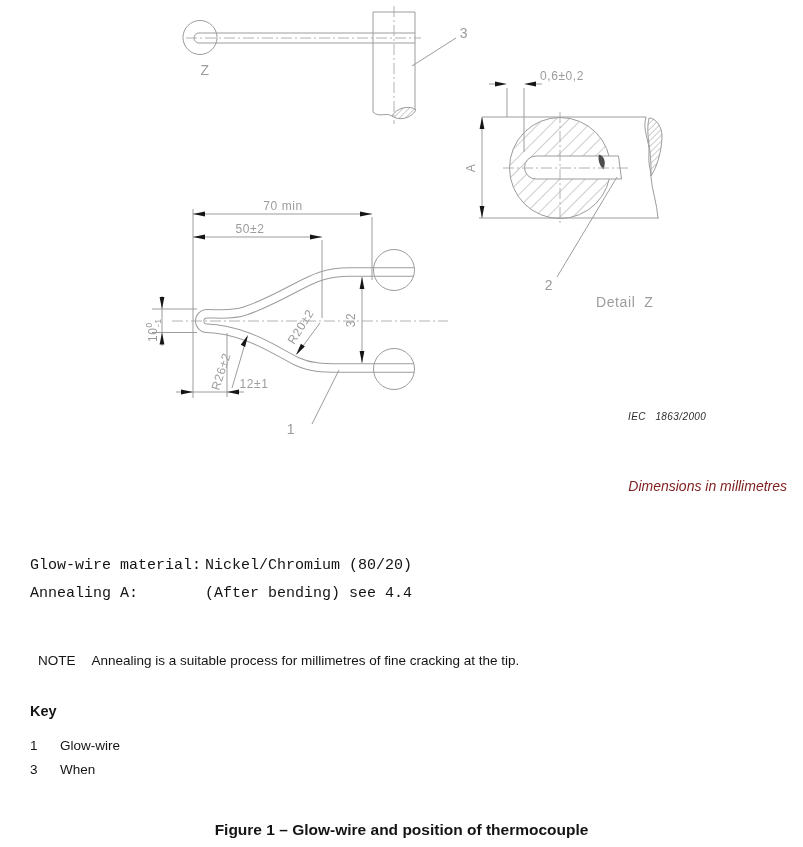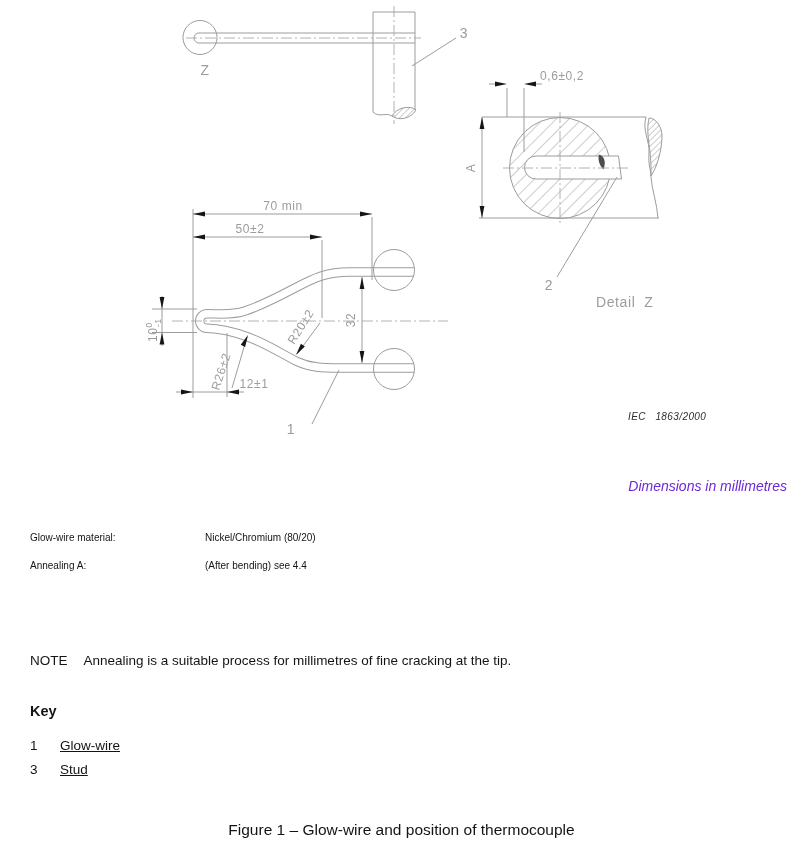"Dimensions in millimetres" .dims-note { color: #6d28d9 -> #7f1d1d }
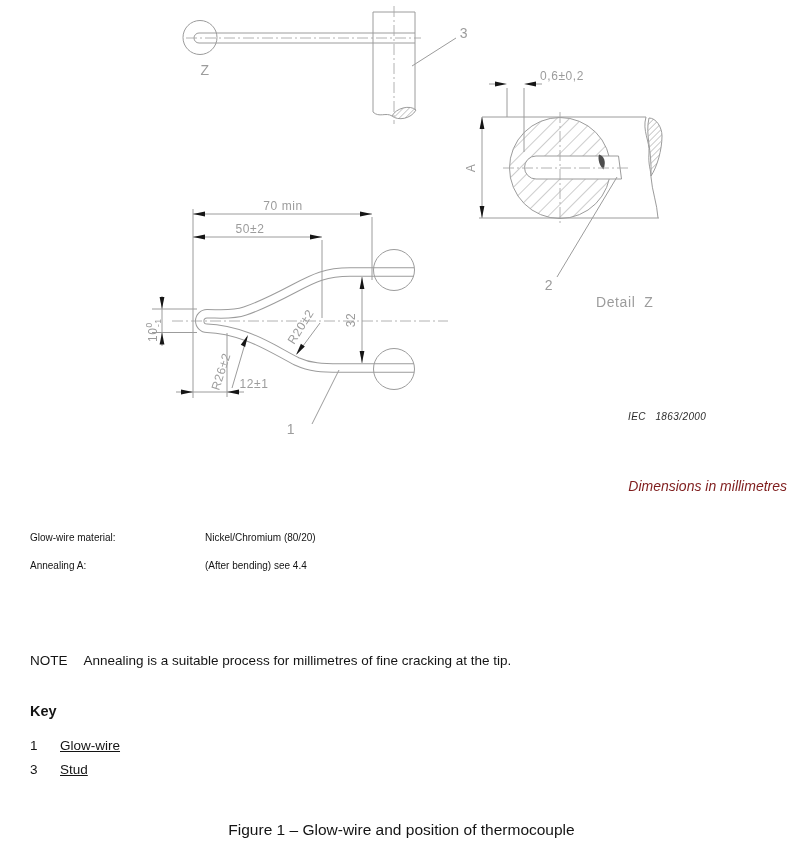"Glow-wire material: Nickel/Chromium" .specs { font-family: none -> Liberation Mono, monospace; font-size: 10px -> 15px; top: 524px -> 552px }
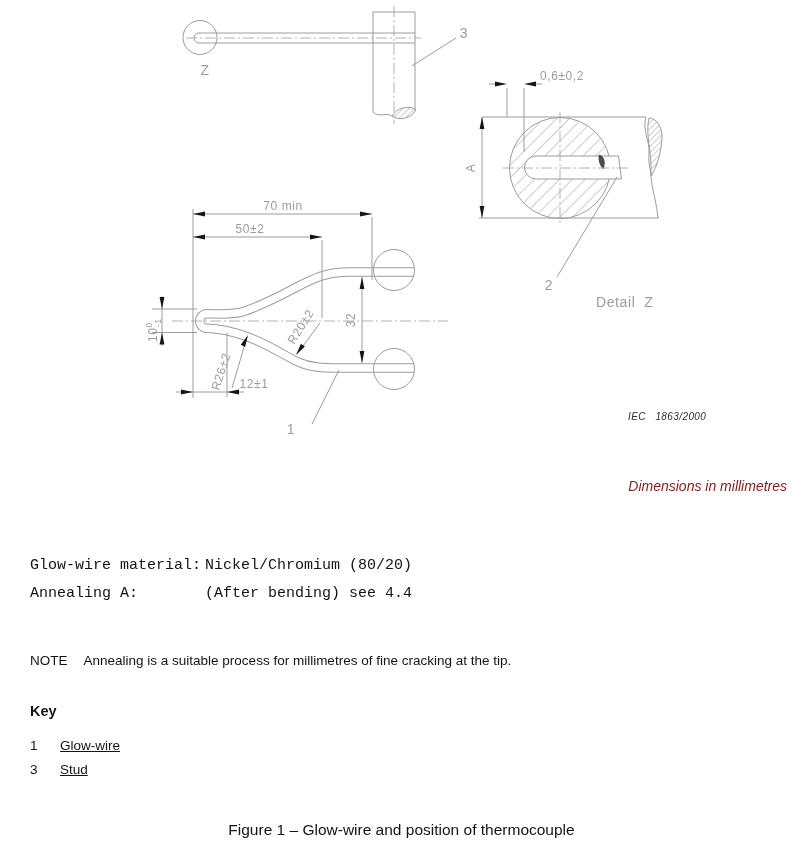"NOTE" .note-row .note-lbl { margin-left: none -> 8px }
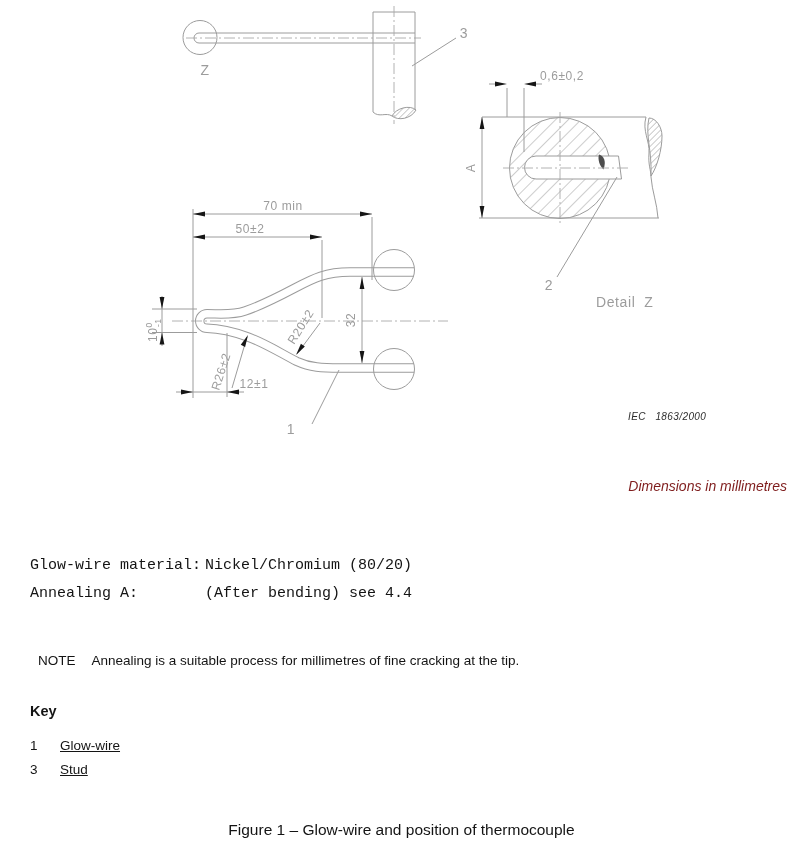"1 Glow-wire" .key-item { text-decoration: underline -> none }
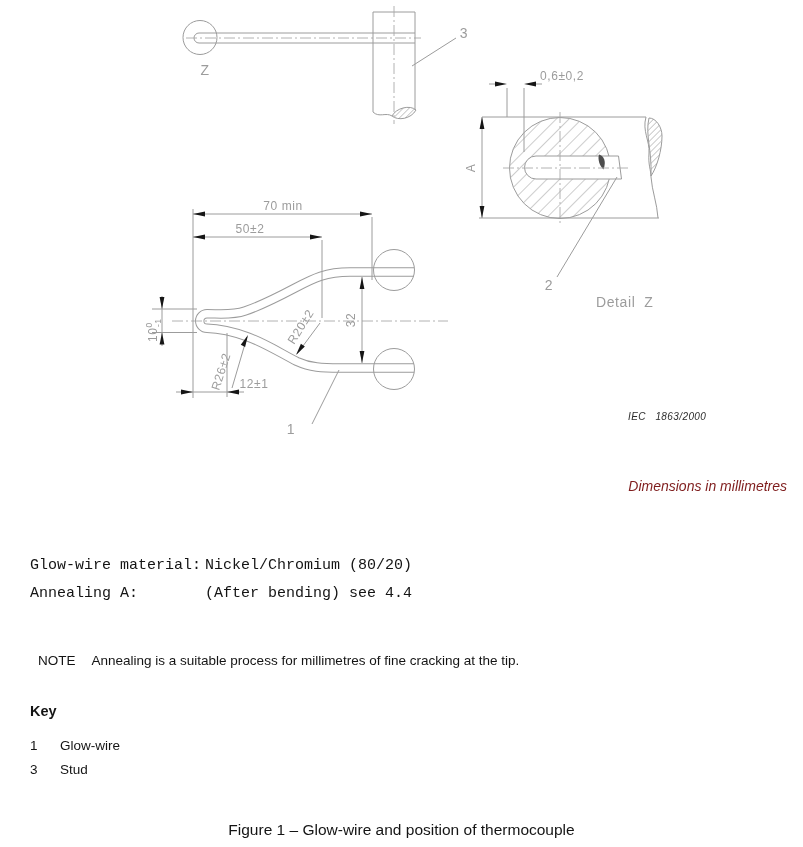"Stud" span { text: Stud -> When }
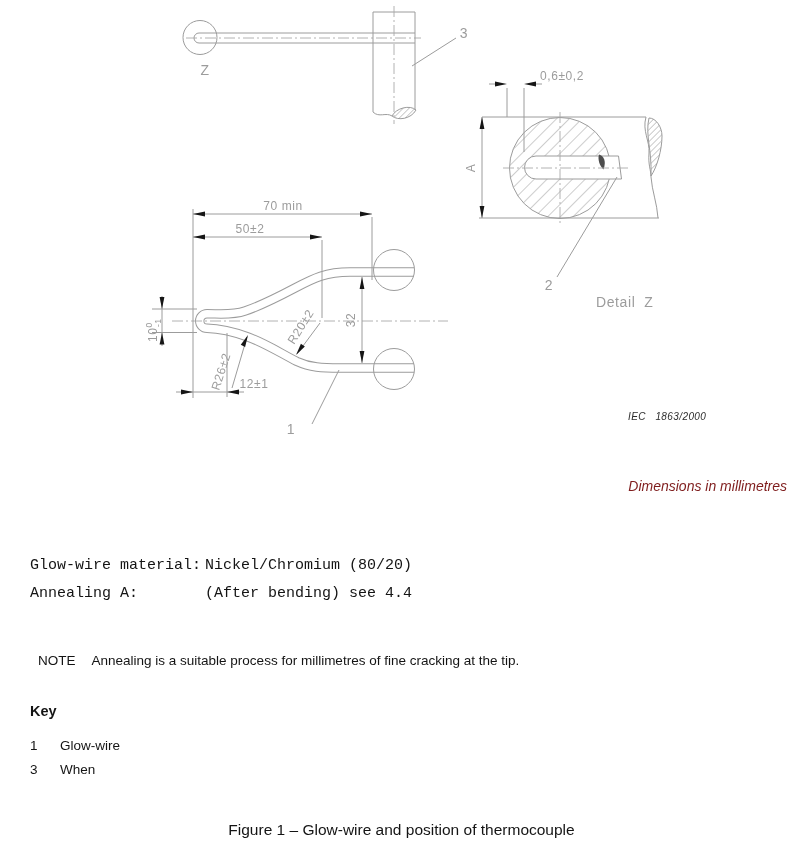"Figure 1 – Glow-wire and" .caption { font-weight: normal -> bold }
